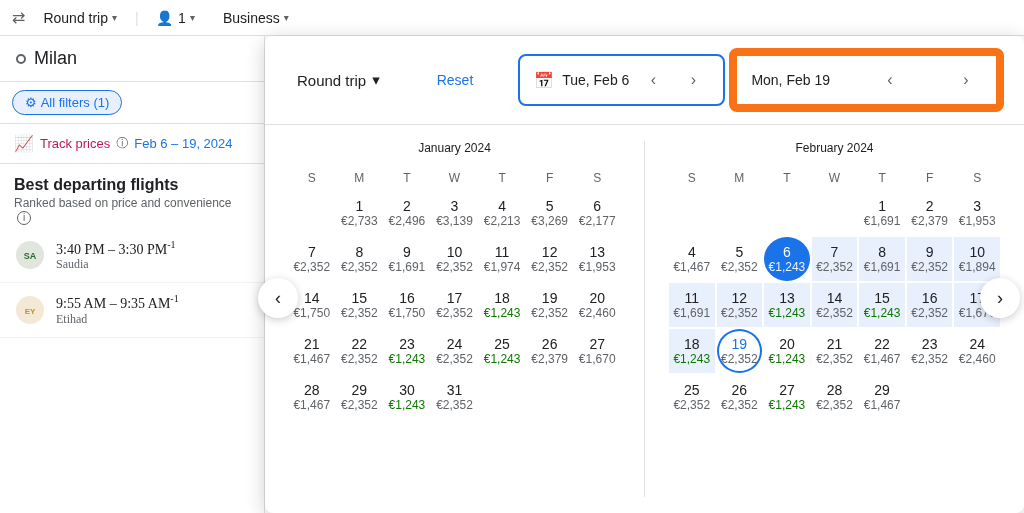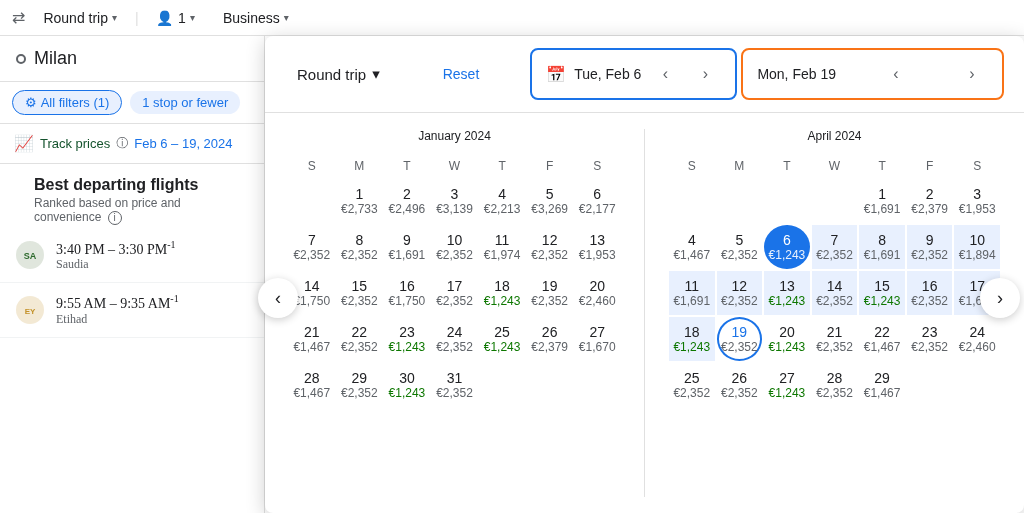"Mon, Feb 19" .date-box-right.circled { border: 2px solid #f97316 -> 8px solid #f97316 }
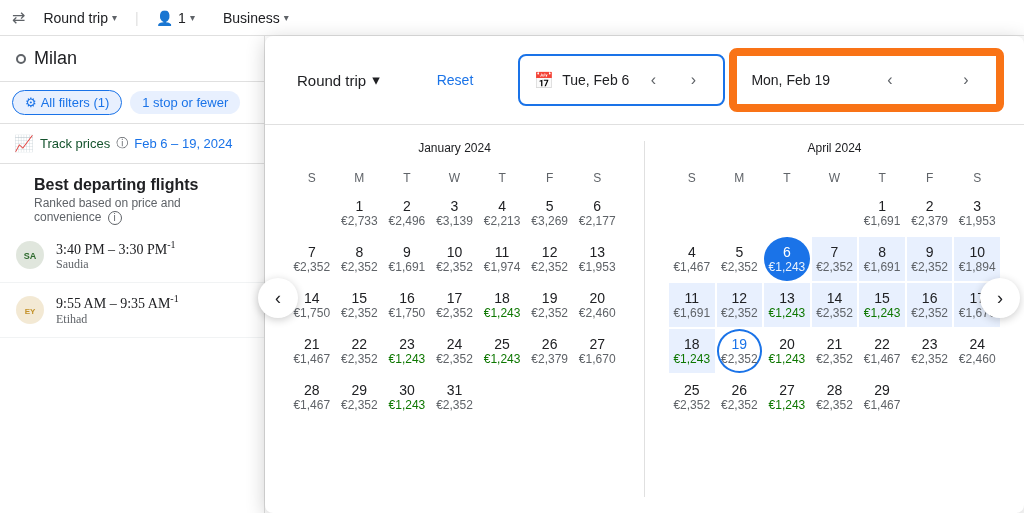"1 stop or fewer" button.filter-btn-pill { html: <button> <span>1 stop or fewer</span> </button> -> none }
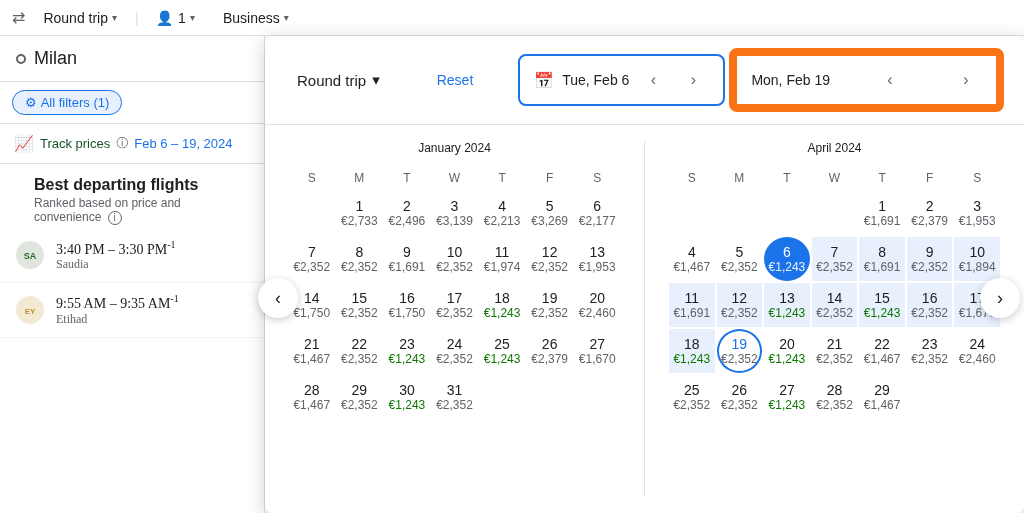"Track prices" .track-label { color: #14532d -> #be185d }
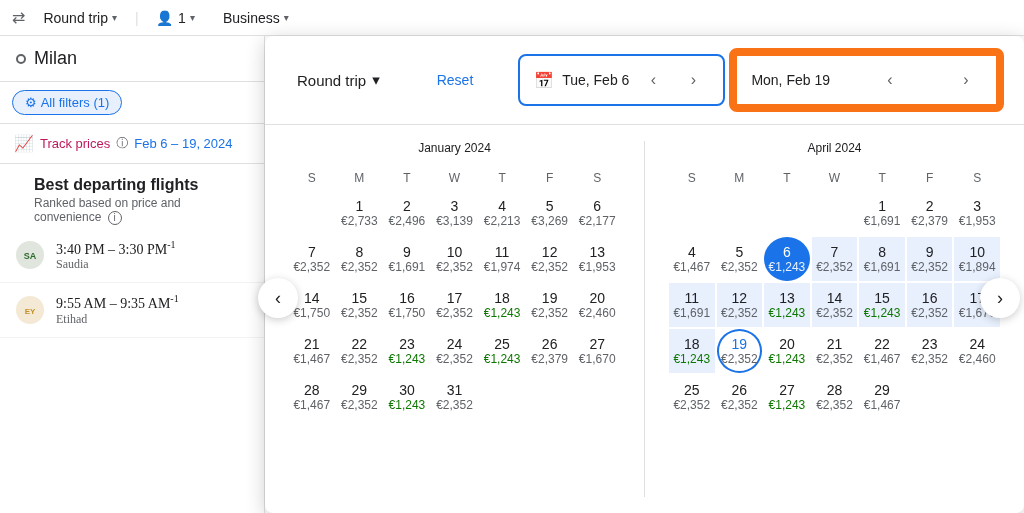"April 2024" div.cal-month-title { text: April -> February }
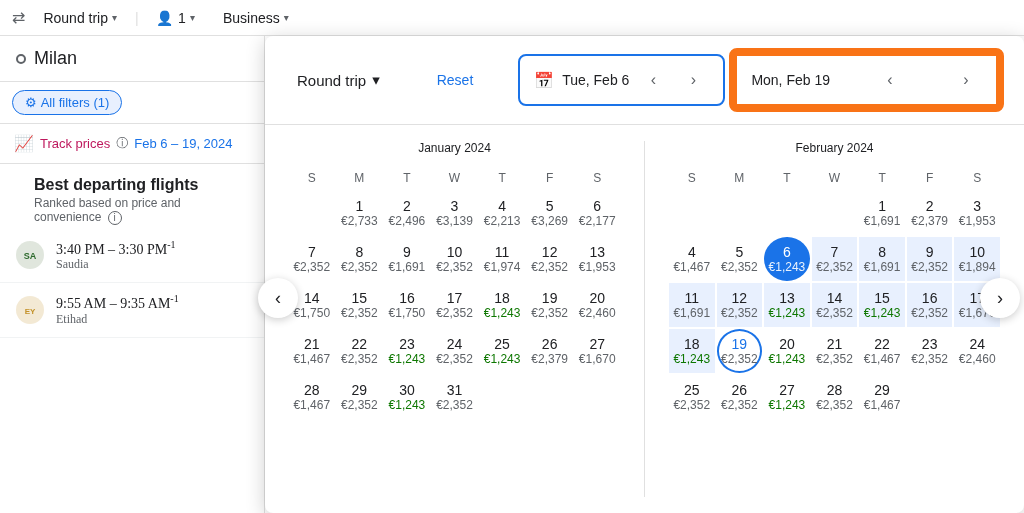"Best departing flights" .section-title { margin-left: 20px -> none }
